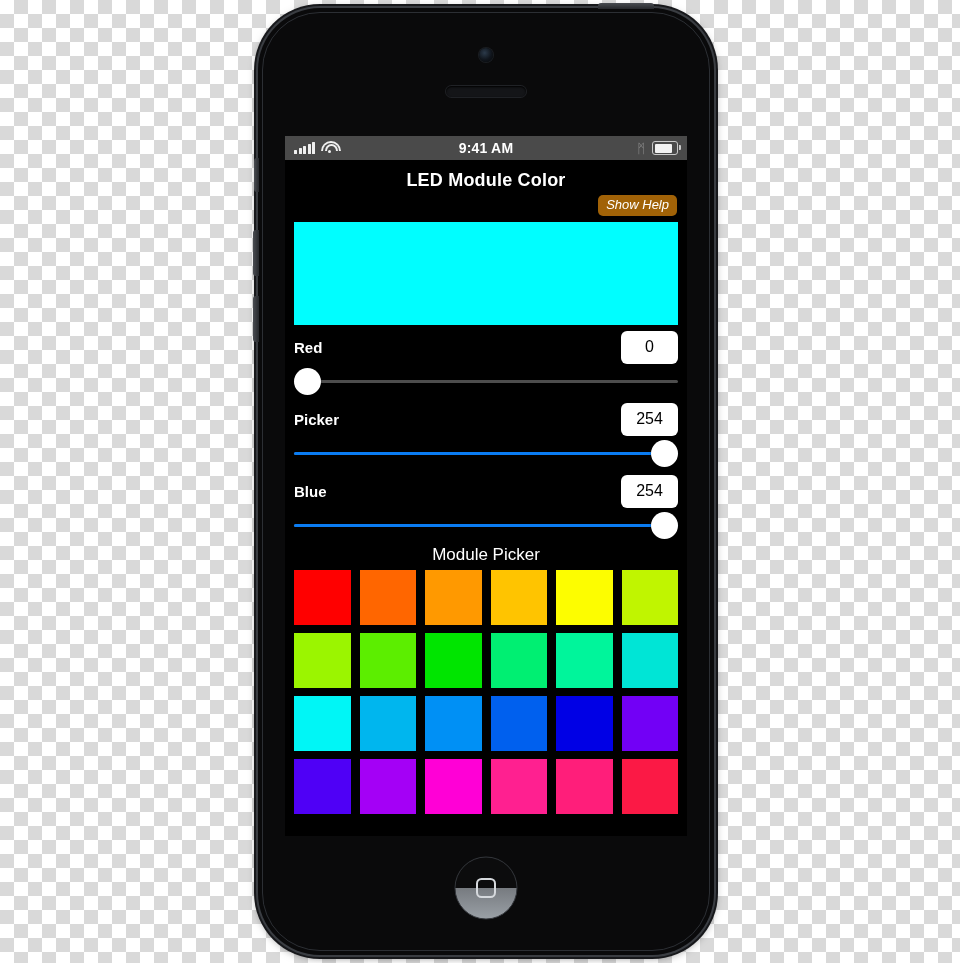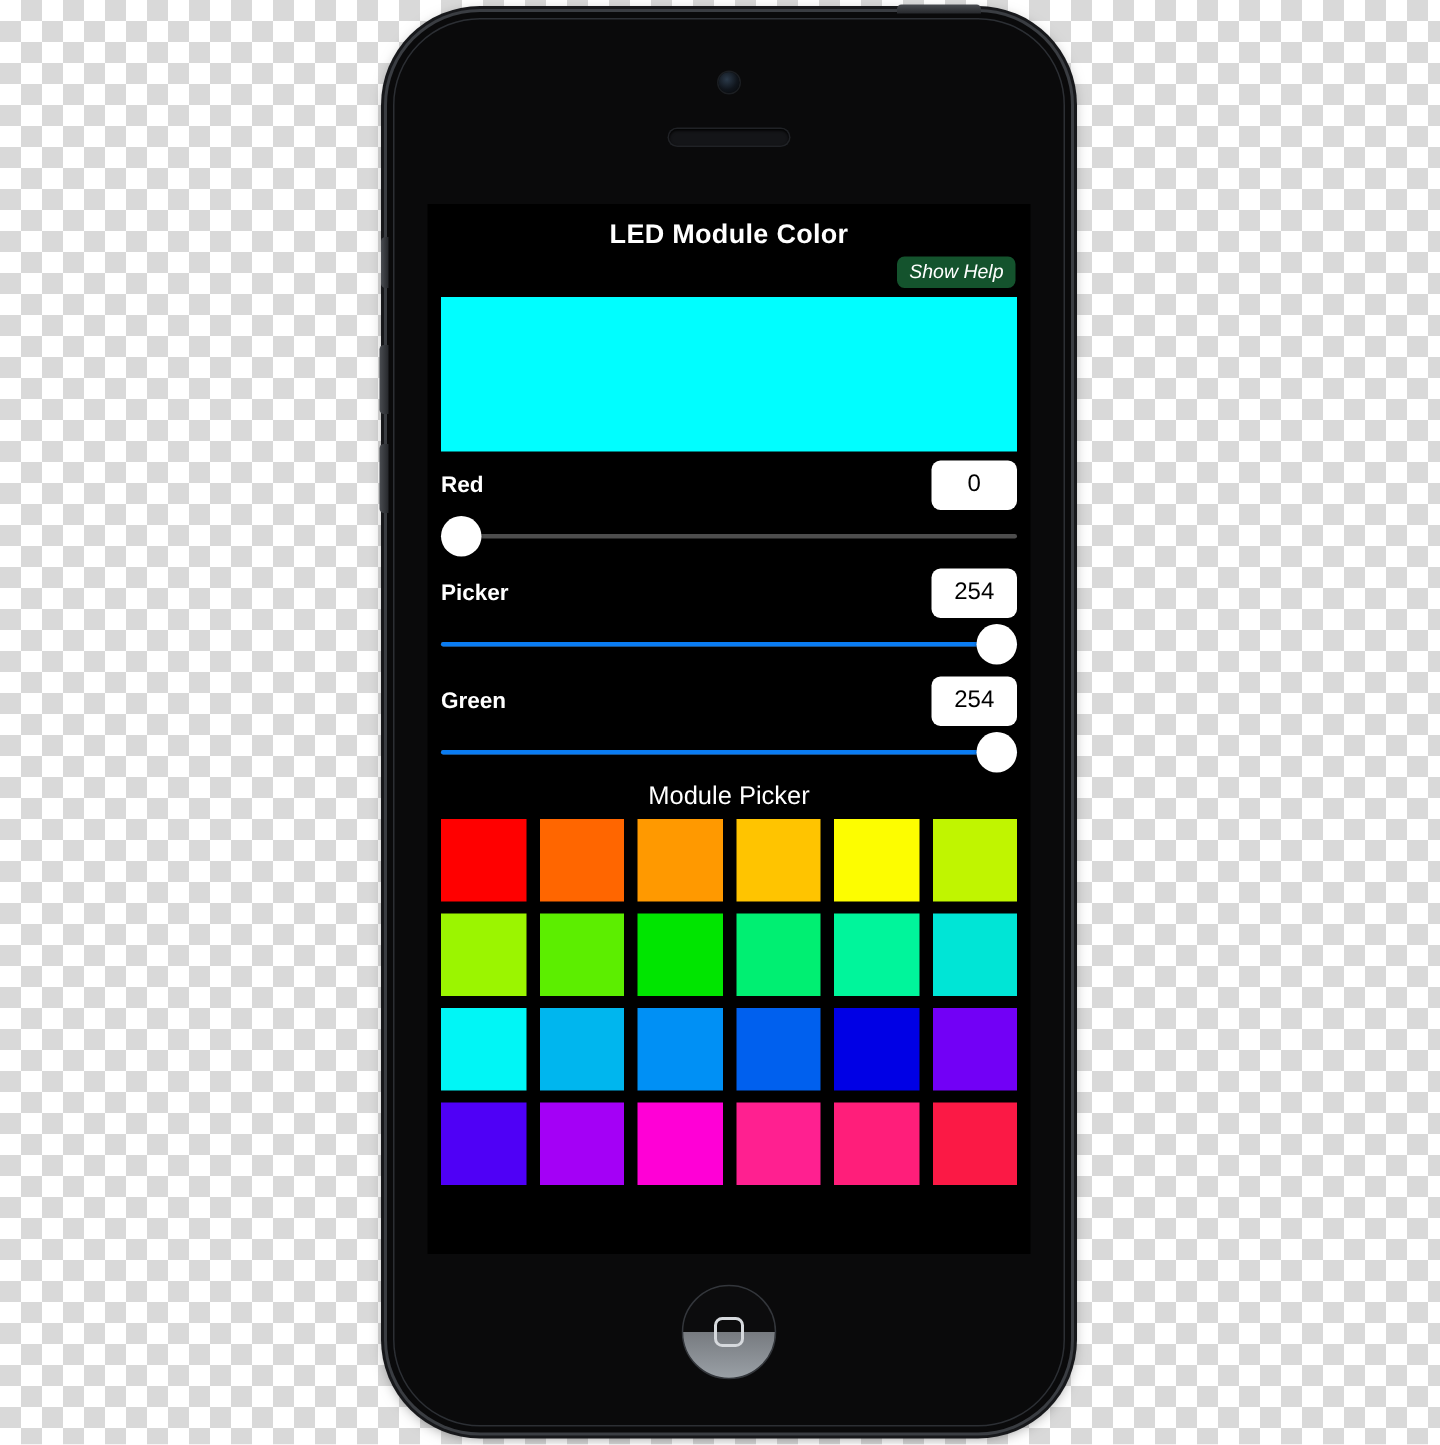"9:41 AM" div.statusbar { html: none -> <div> <div> <span> <i></i> <i></i> <i></i> <i></i> <i></i> </span> <span> <span></span> <span></span> <span></span> </span> </div> <div>9:41 AM</div> <div> <span>ᛗ</span> <span> <i></i> </span> </div> </div> }
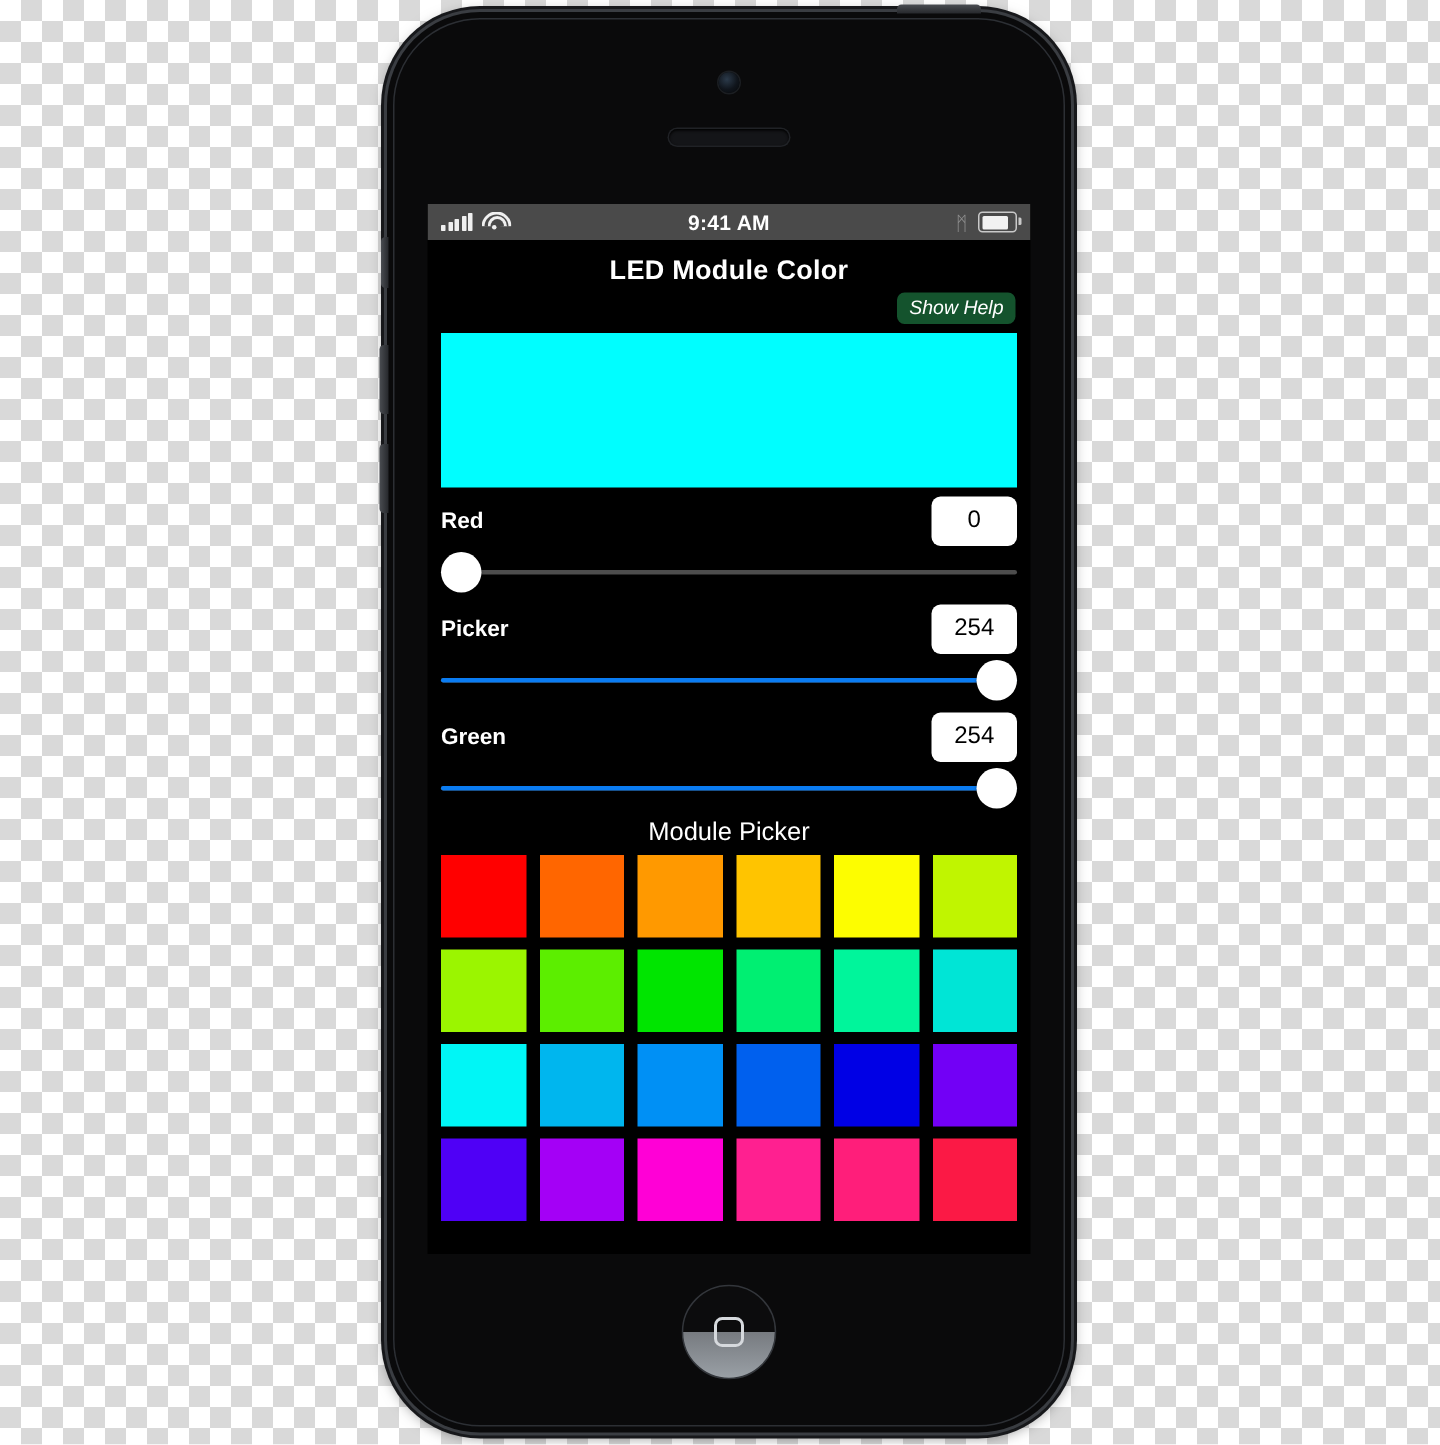"Show Help" button.help-btn { background: #14532d -> #a16207 }
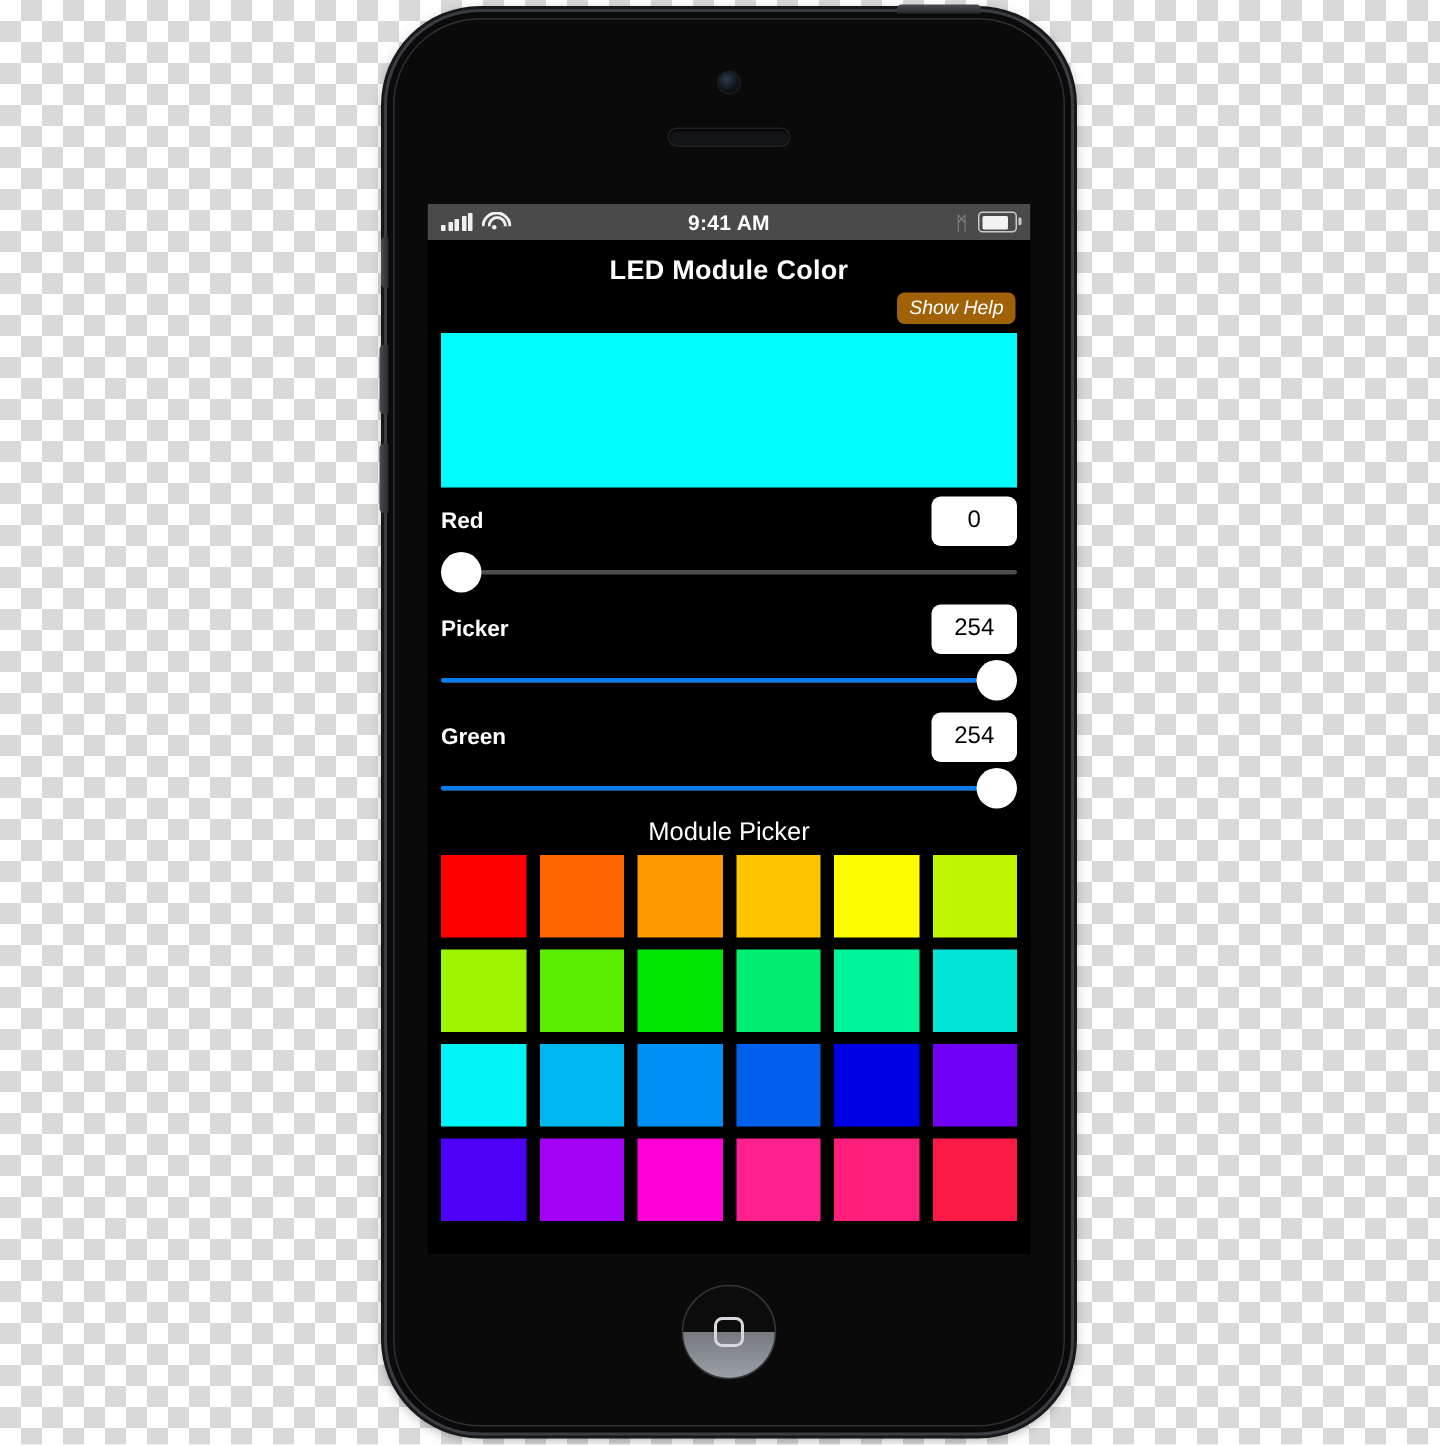"Green" span.chan-label { text: Green -> Blue }
